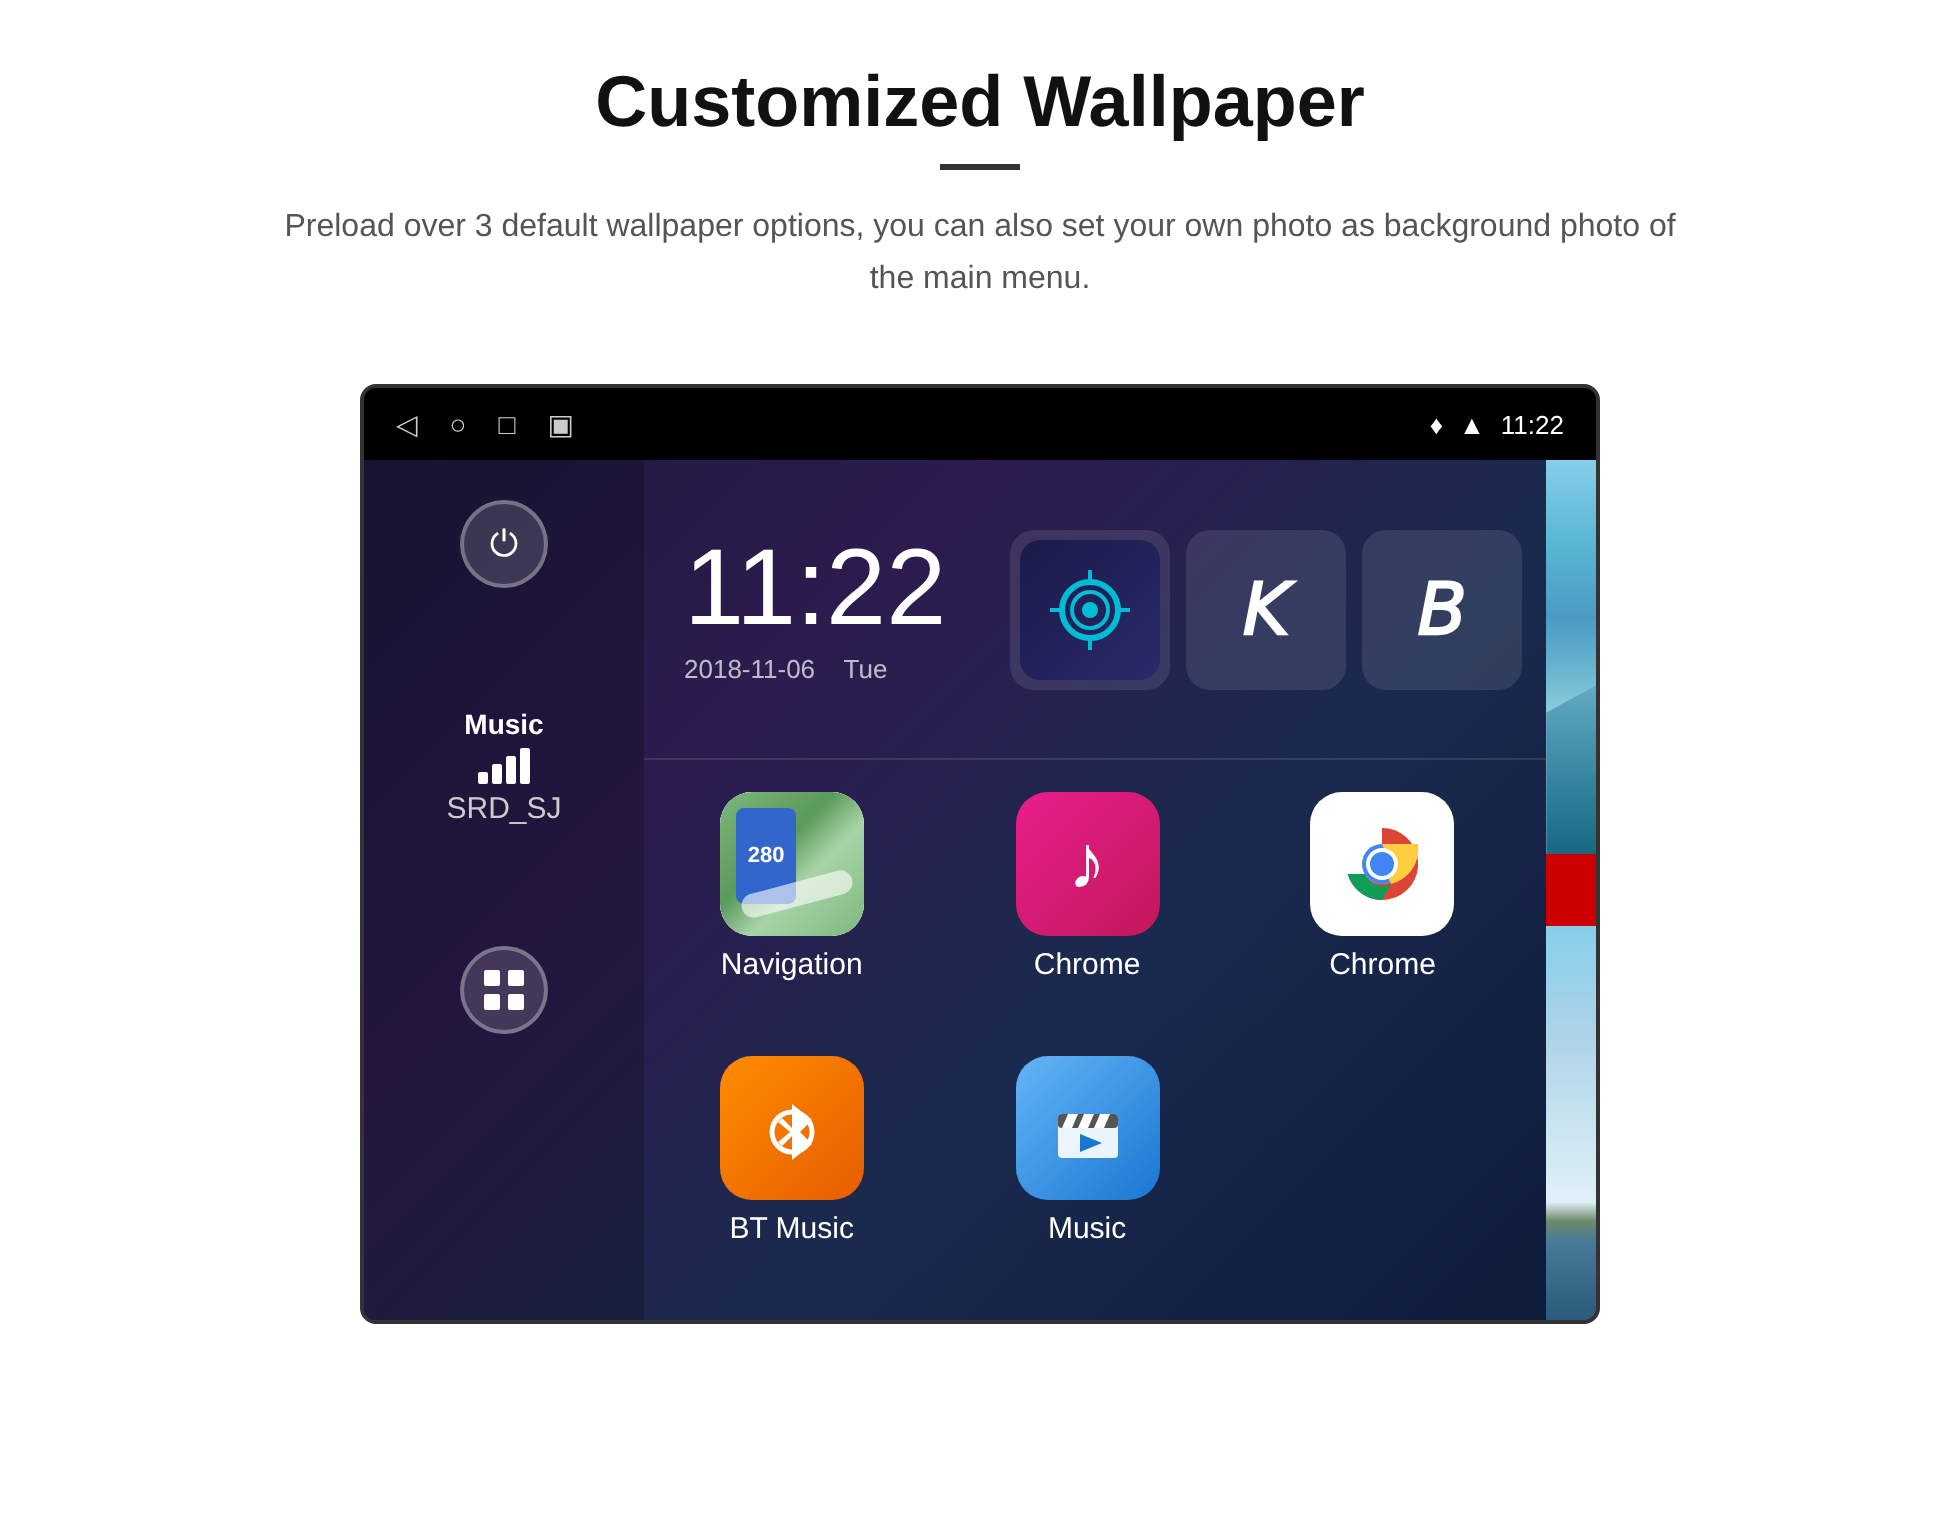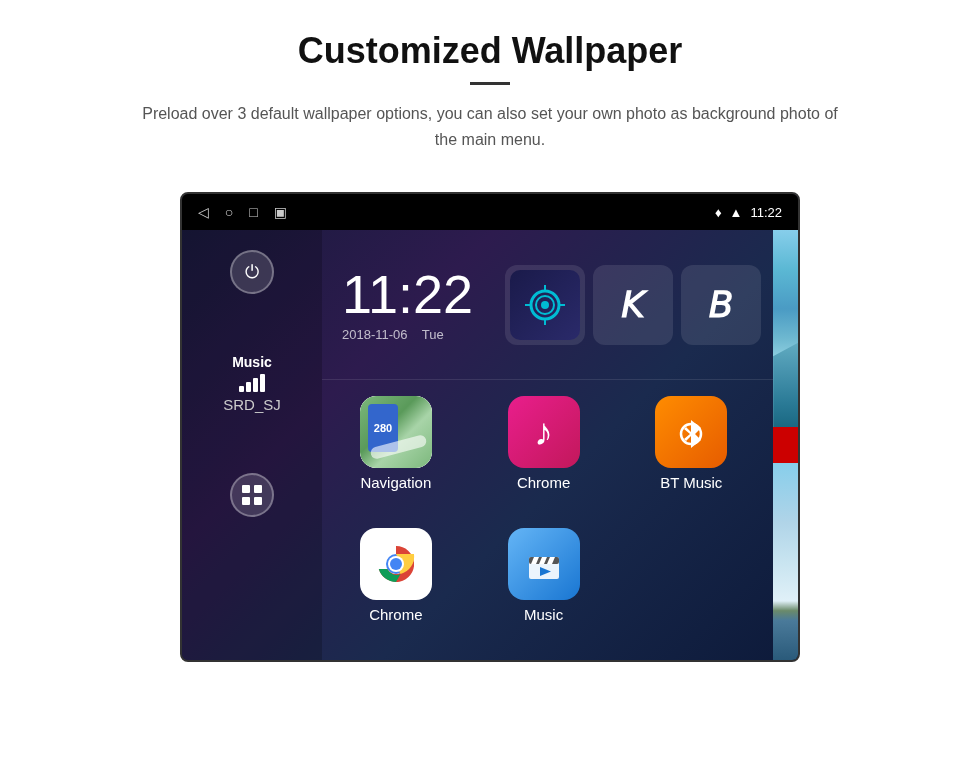"BT Music" div.app-item { order: before "Chrome" -> after "Chrome" }
